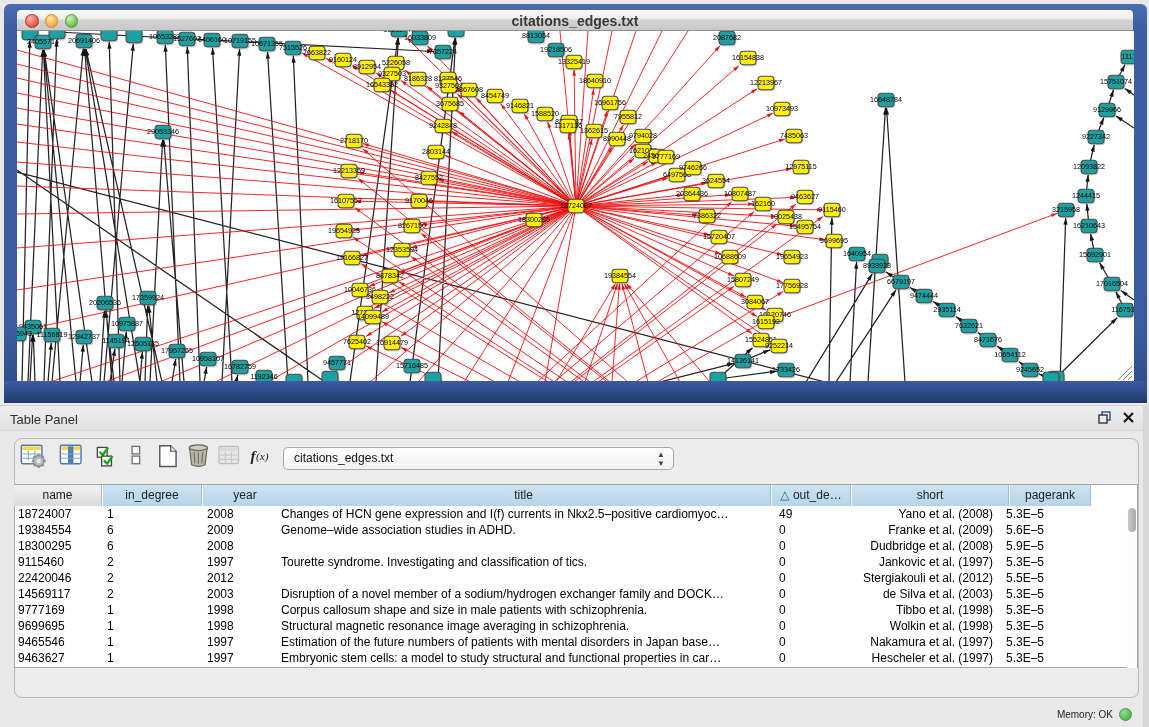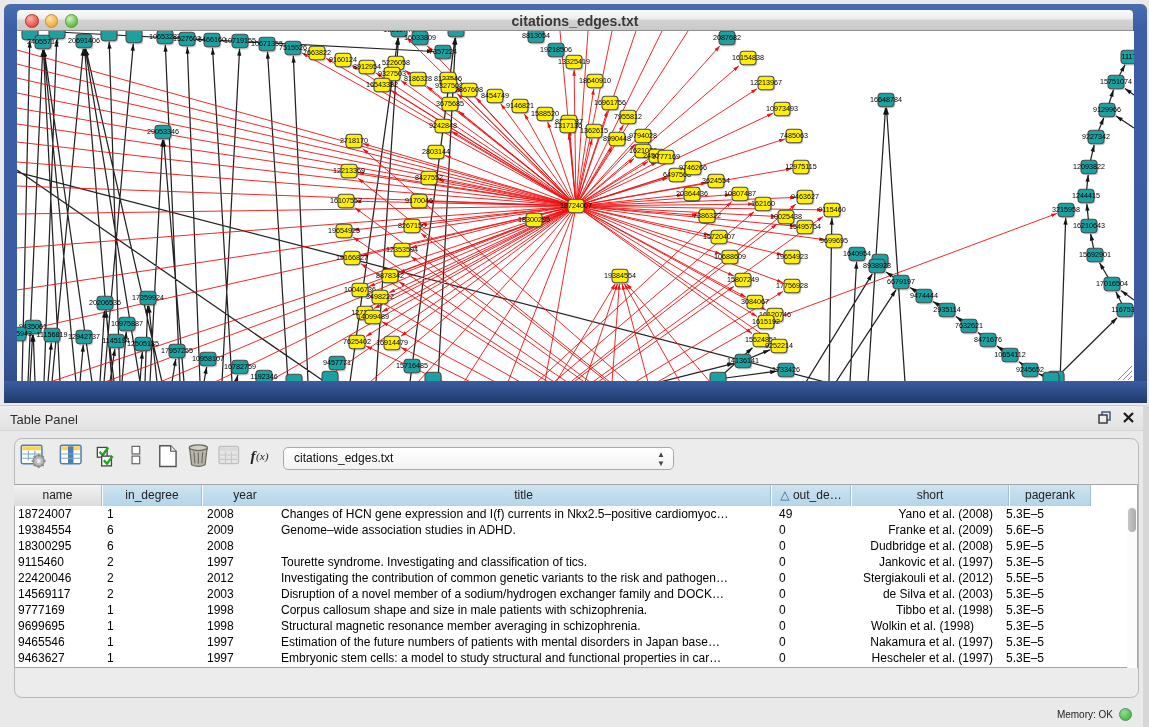"Investigating the contribution of common" span.ell { html: <span>Investigating the contribution of common genetic variants to the risk and pathogen…</span> -> none }
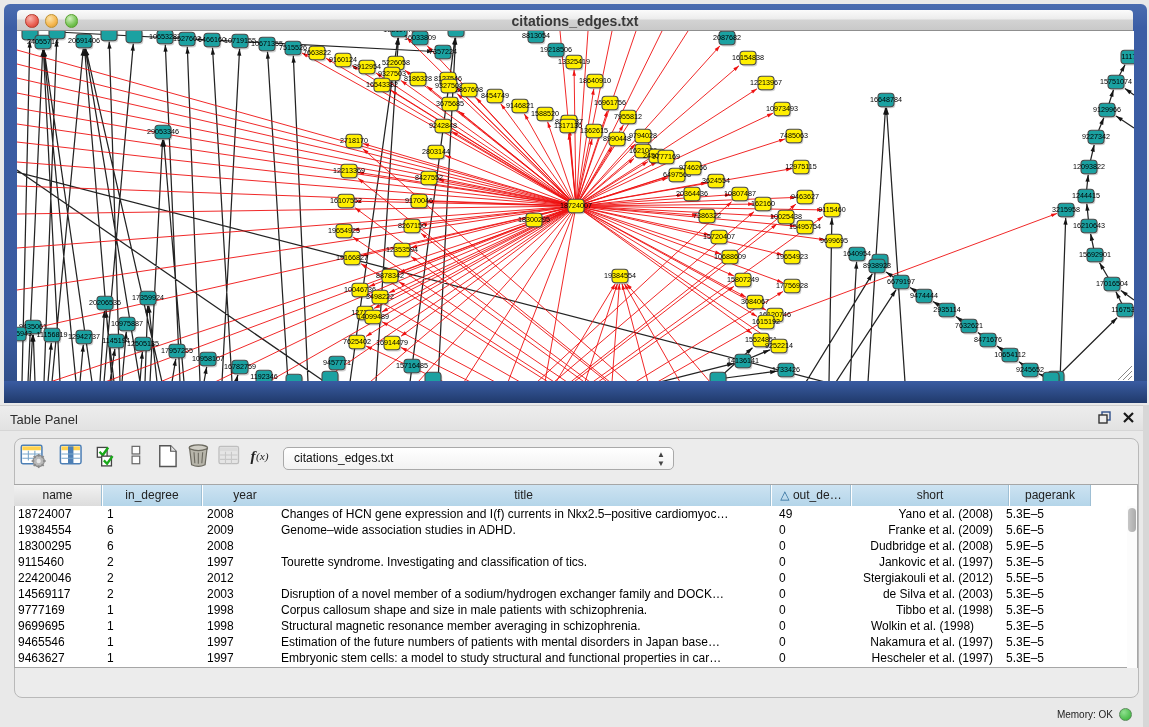"Structural magnetic resonance member" span.ell { text: member -> image }
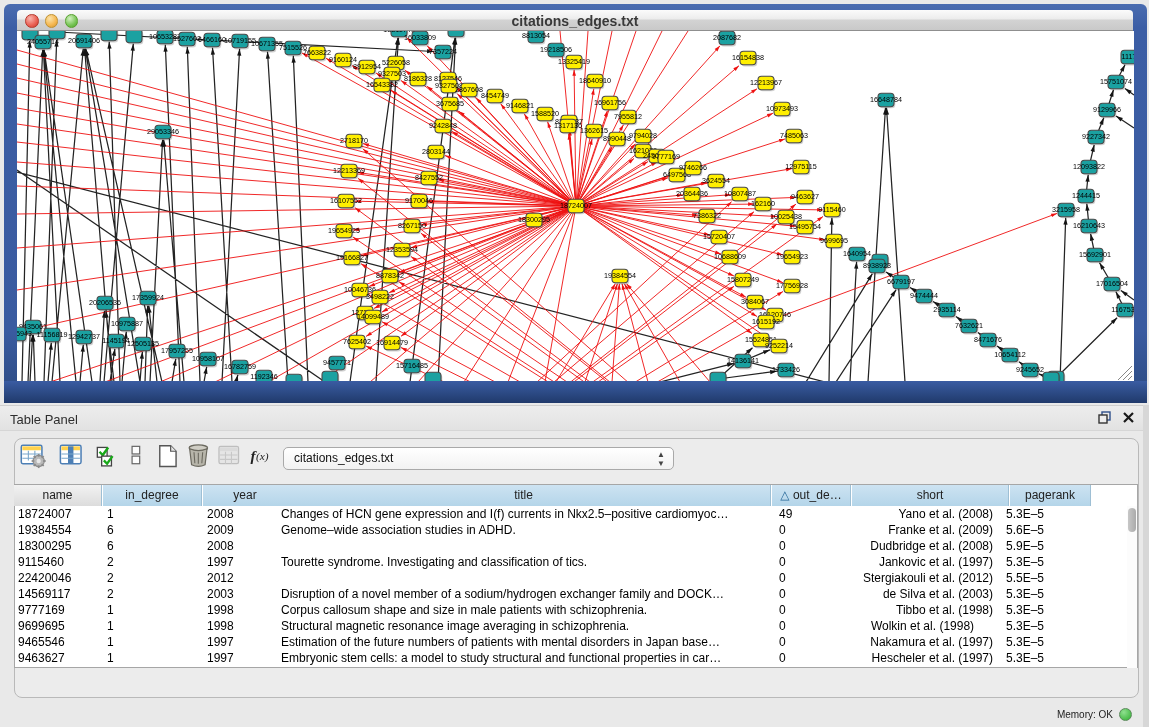"Wolkin et al. (1998)" span { text-align: center -> right }
